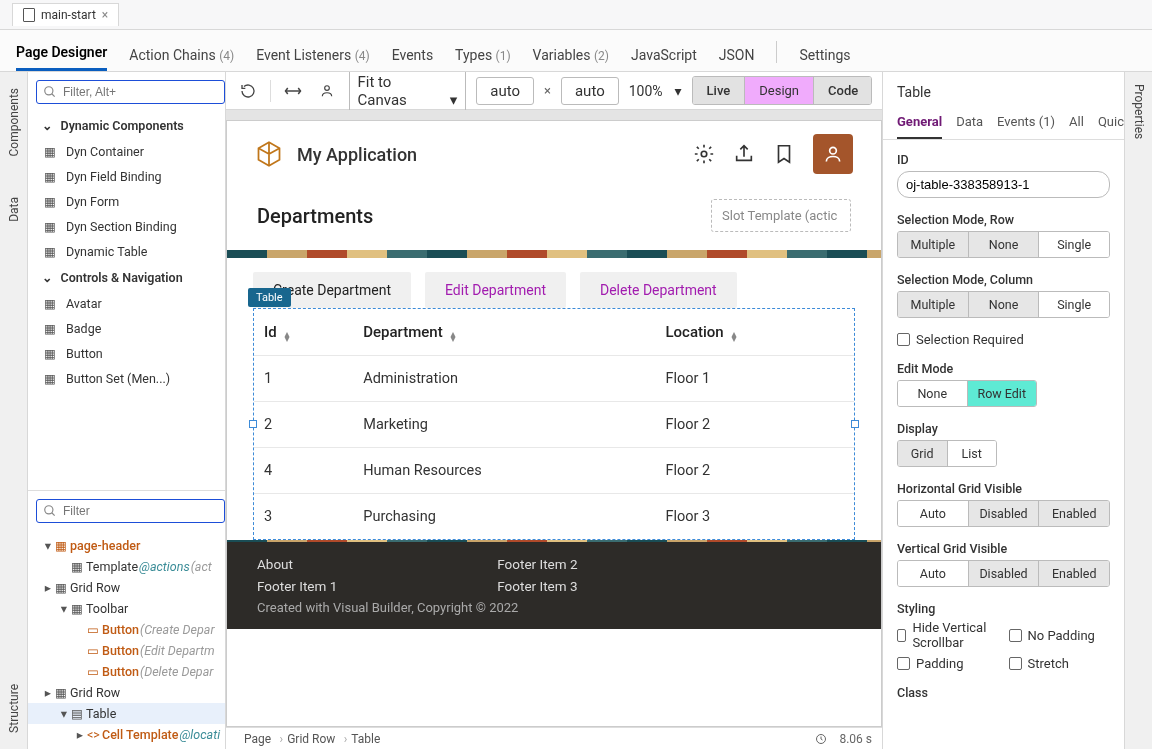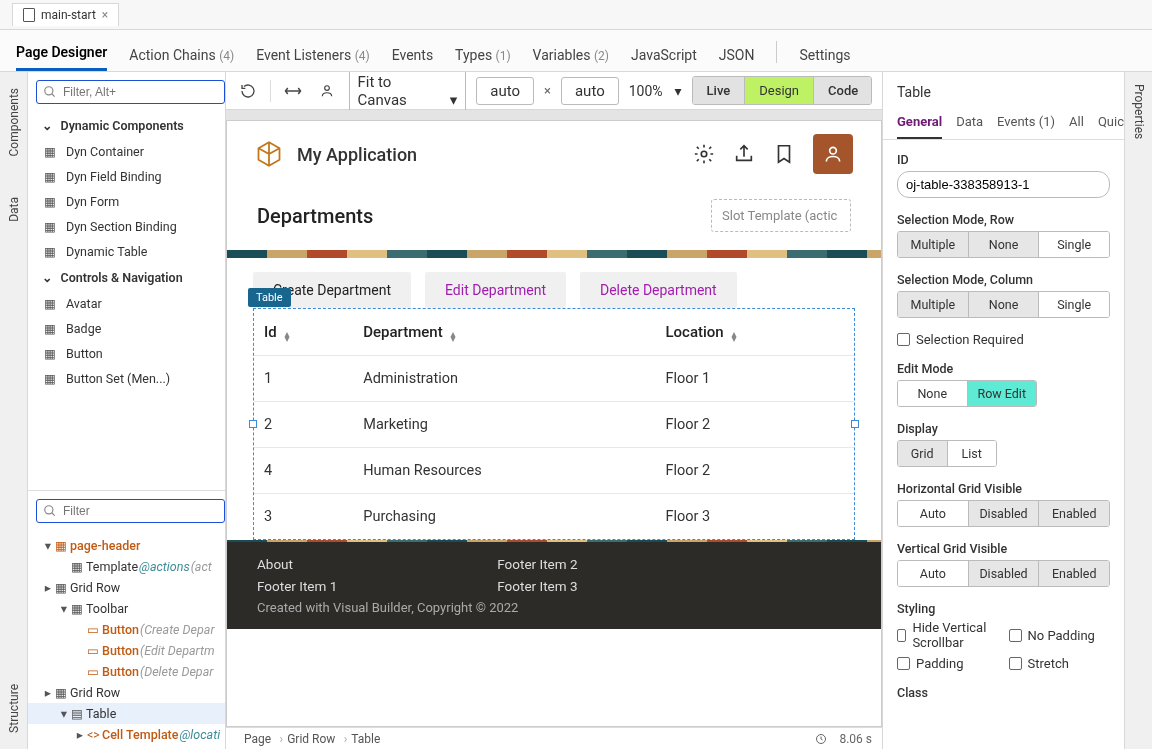"Design" div.mode-btn { background: #bef264 -> #f0abfc }
